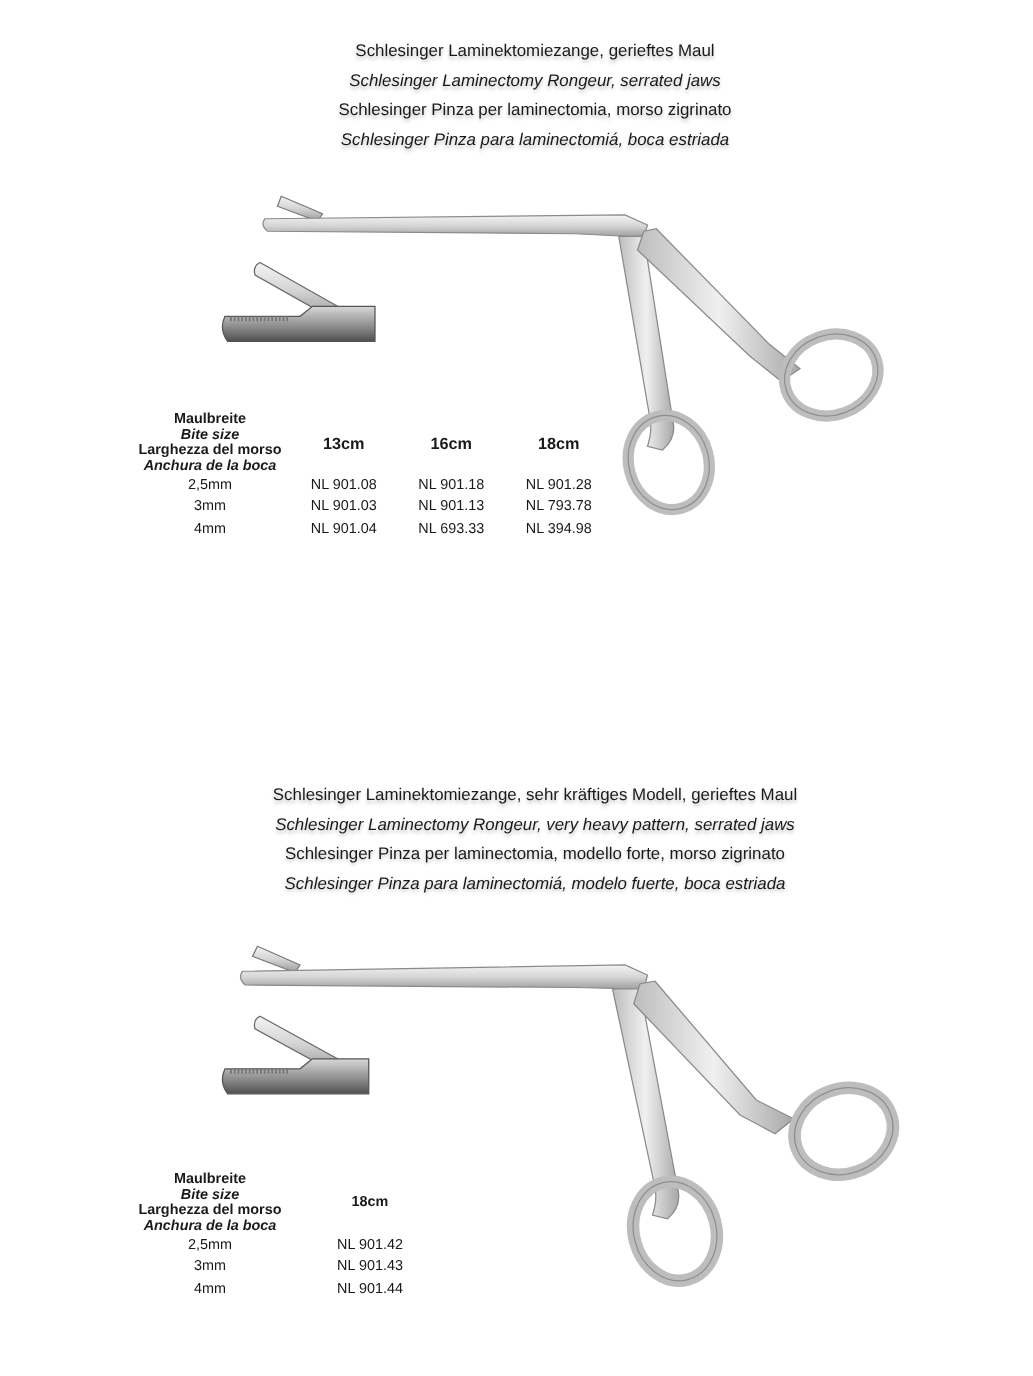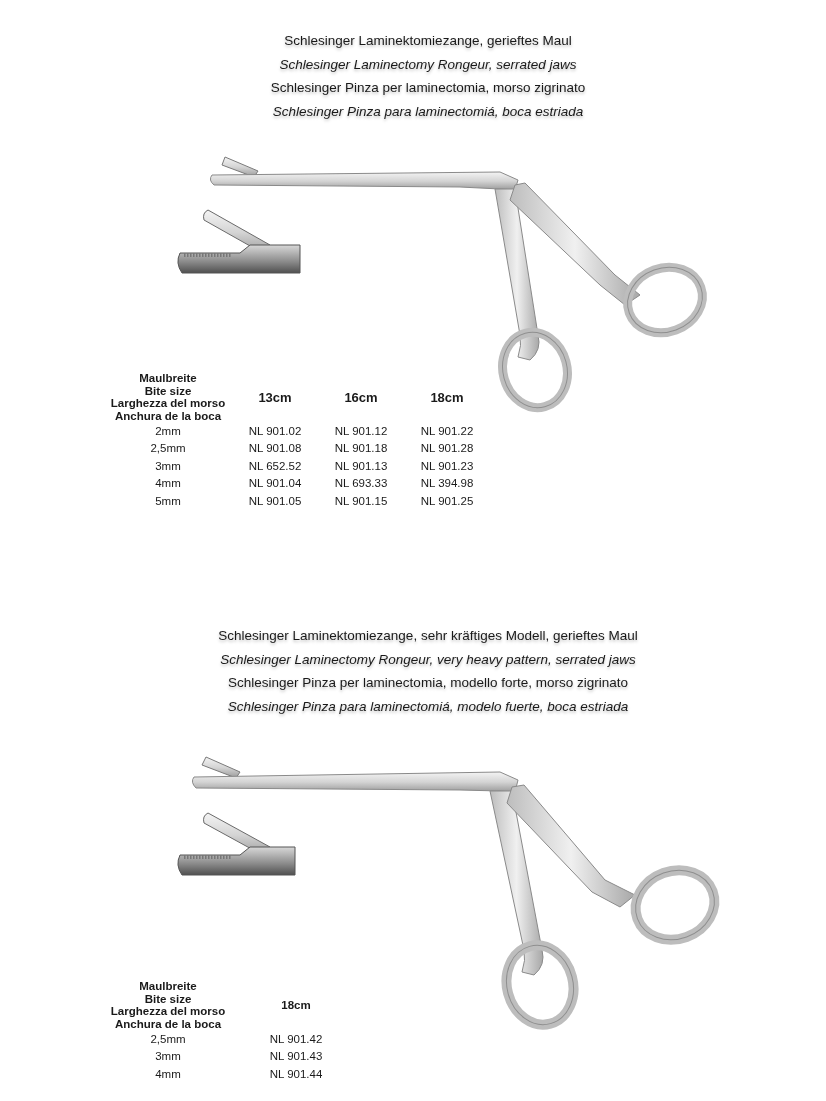"Maulbreite" table.spec { margin-top: 43px -> none }
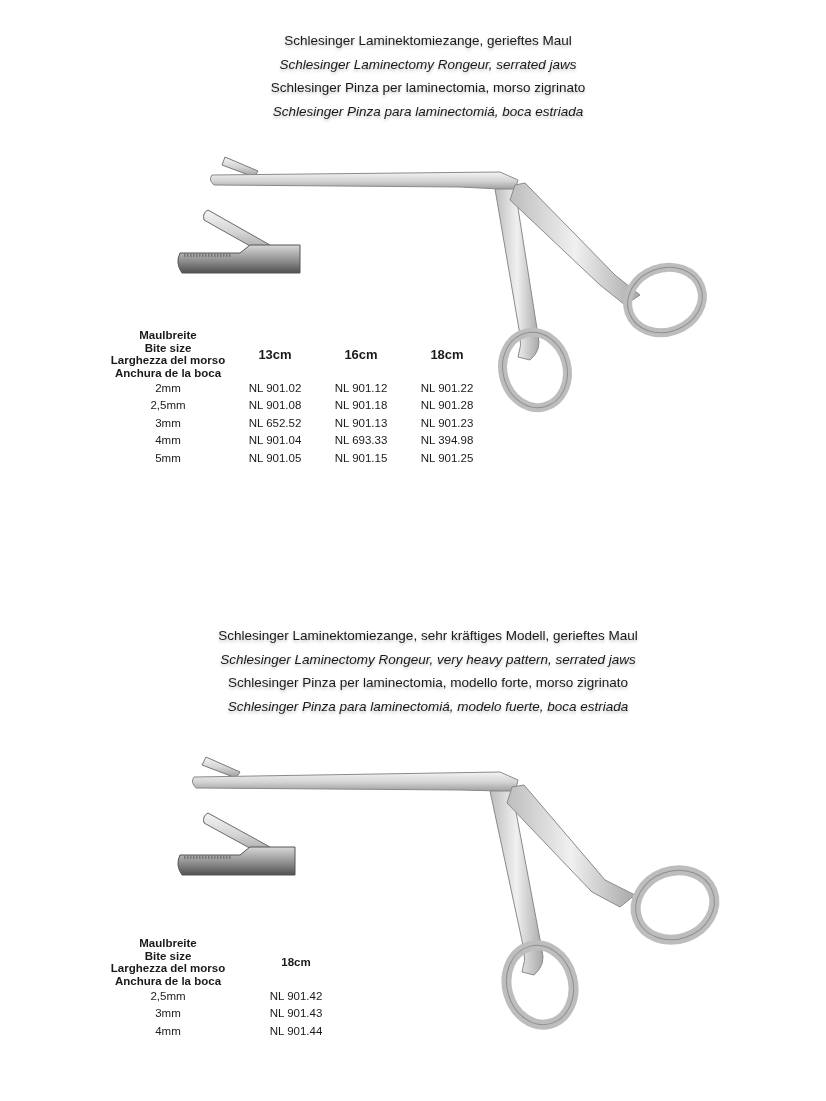"Bite size" .hdr .i { font-style: none -> italic }
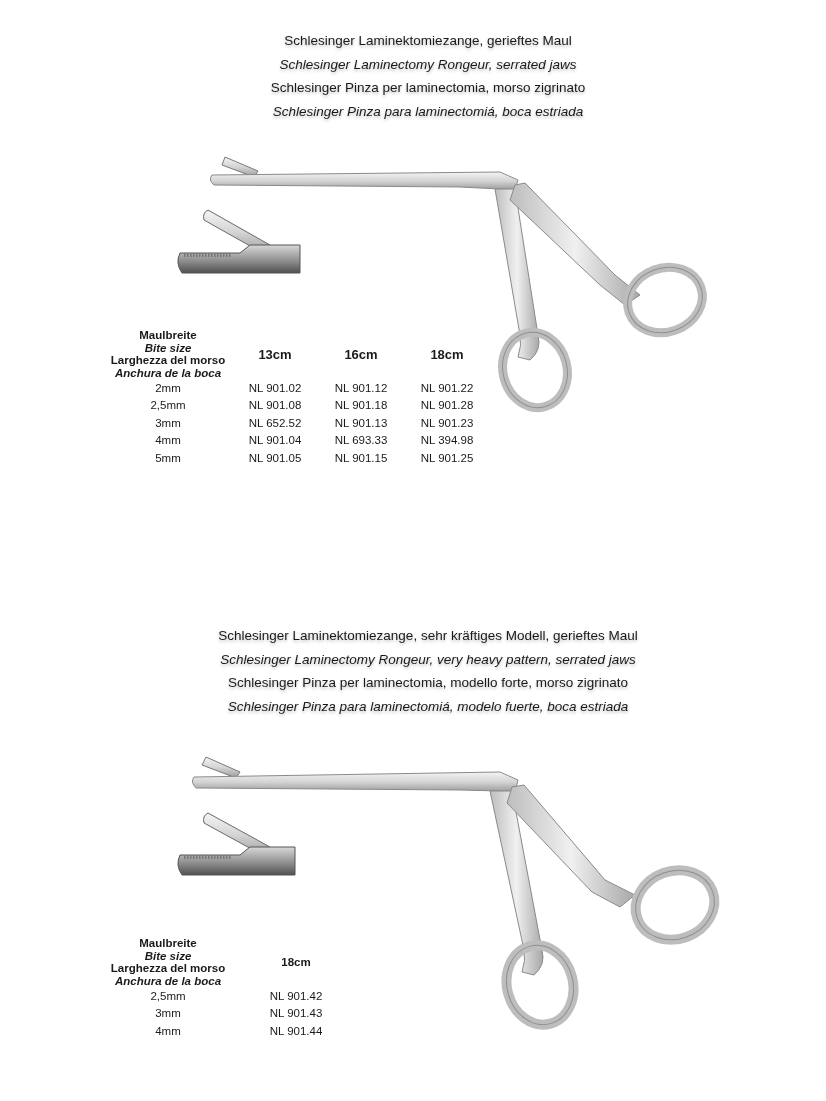"2mm" tr { html: <tr> <td>2mm</td> <td>NL 901.02</td> <td>NL 901.12</td> <td>NL 901.22</td> </tr> -> none }
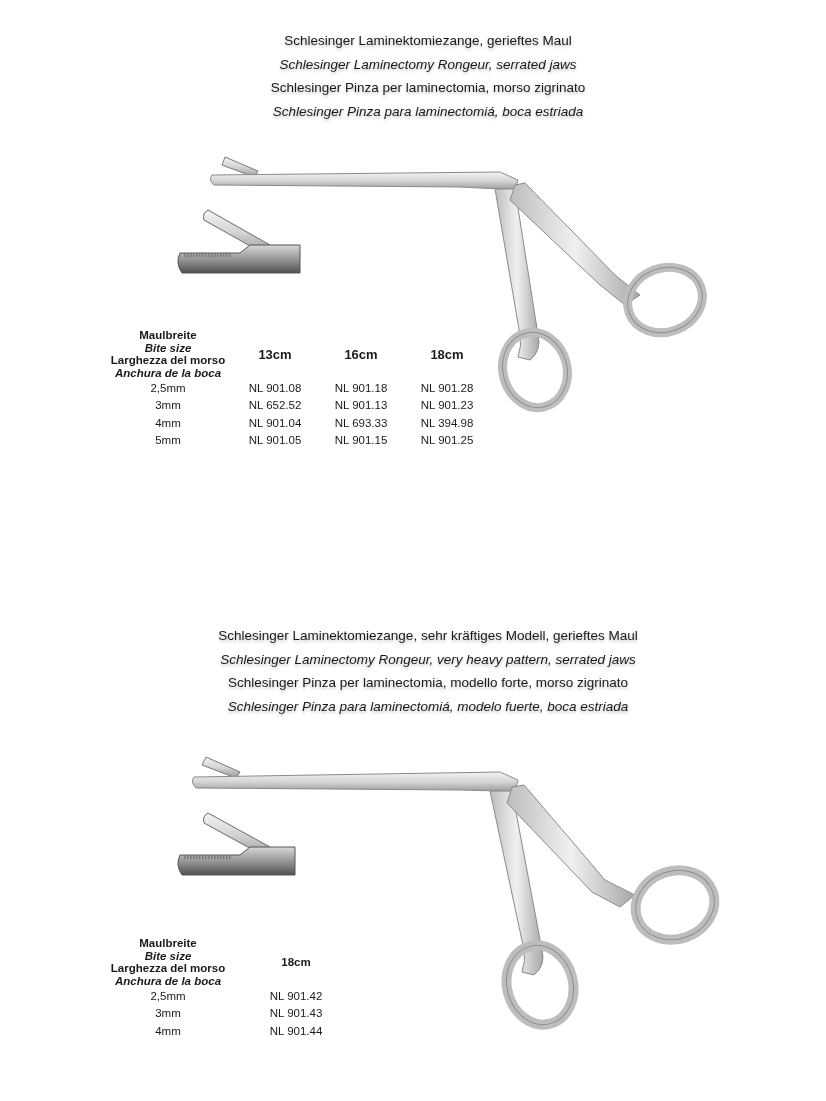"NL 652.52" td { text: 652.52 -> 901.03 }
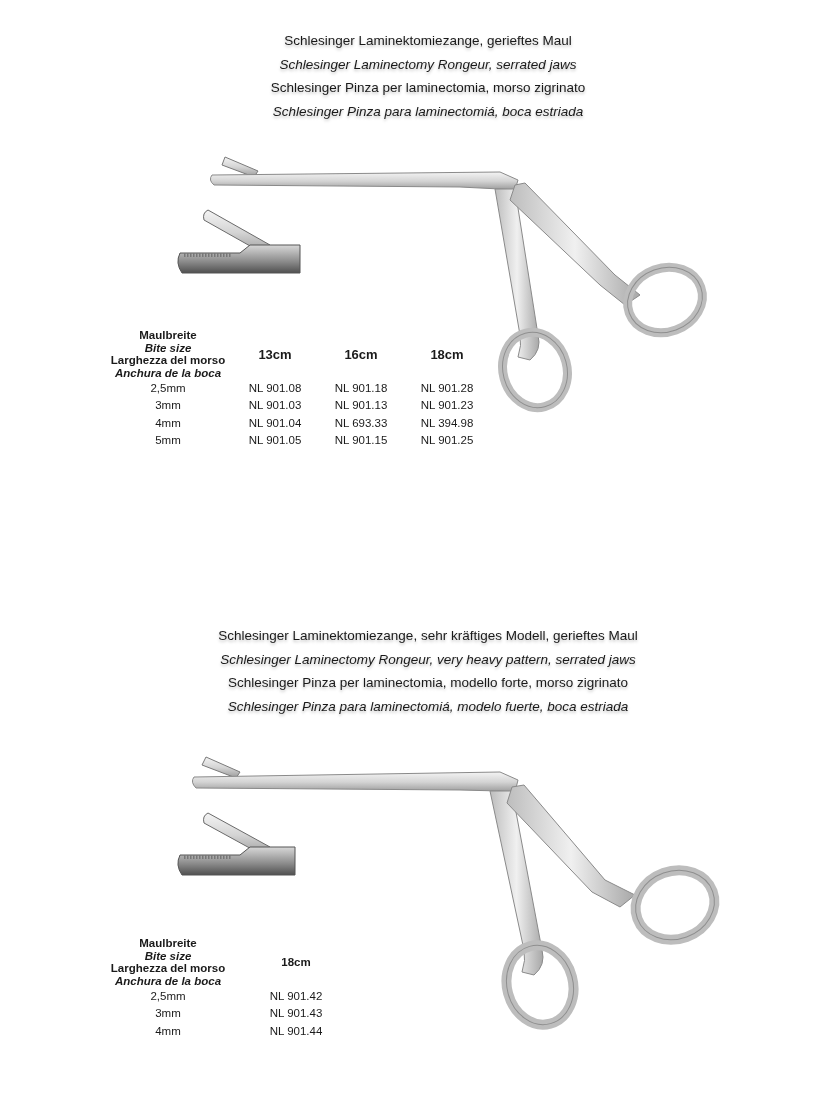"NL 901.23" td { text: 901.23 -> 793.78 }
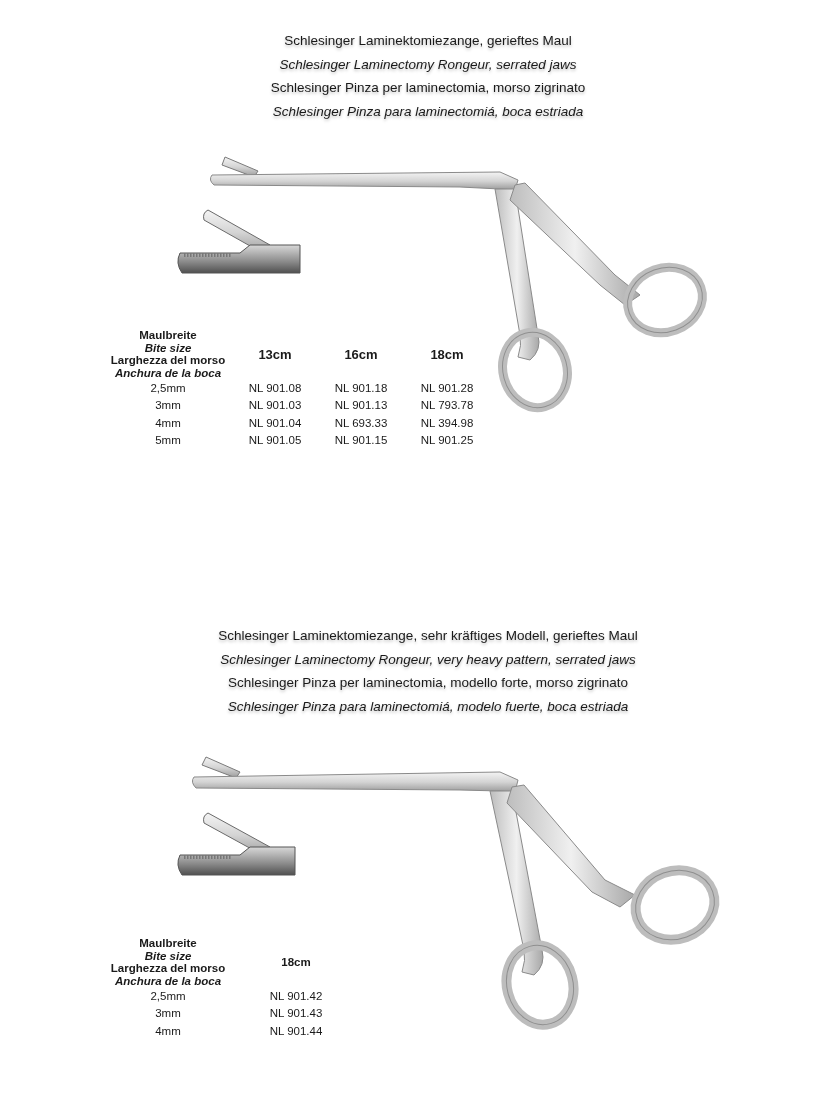"5mm" tr { html: <tr> <td>5mm</td> <td>NL 901.05</td> <td>NL 901.15</td> <td>NL 901.25</td> </tr> -> none }
